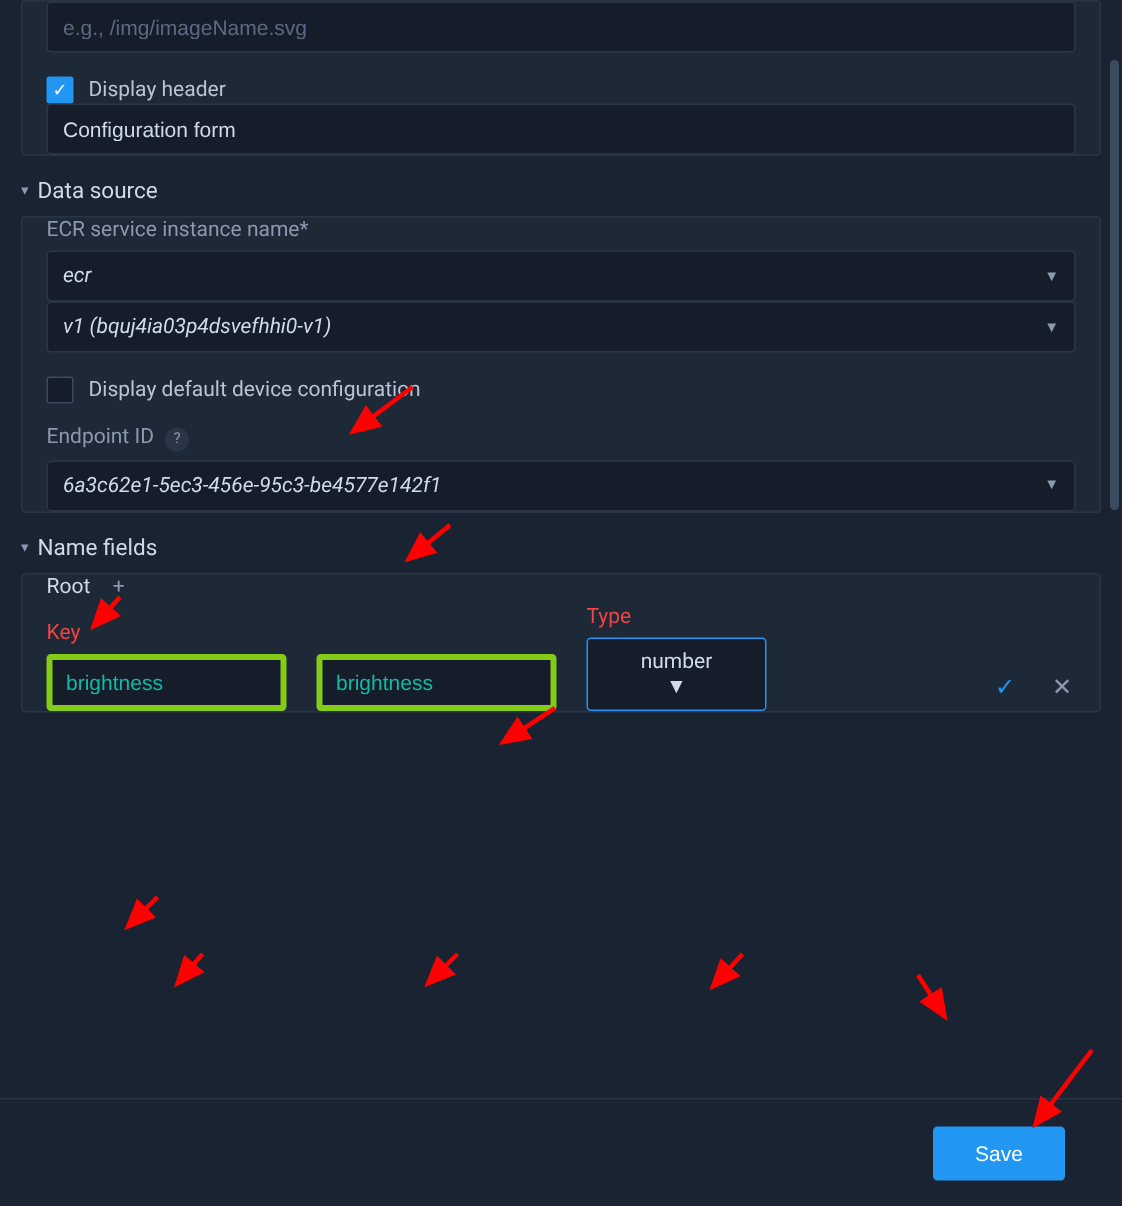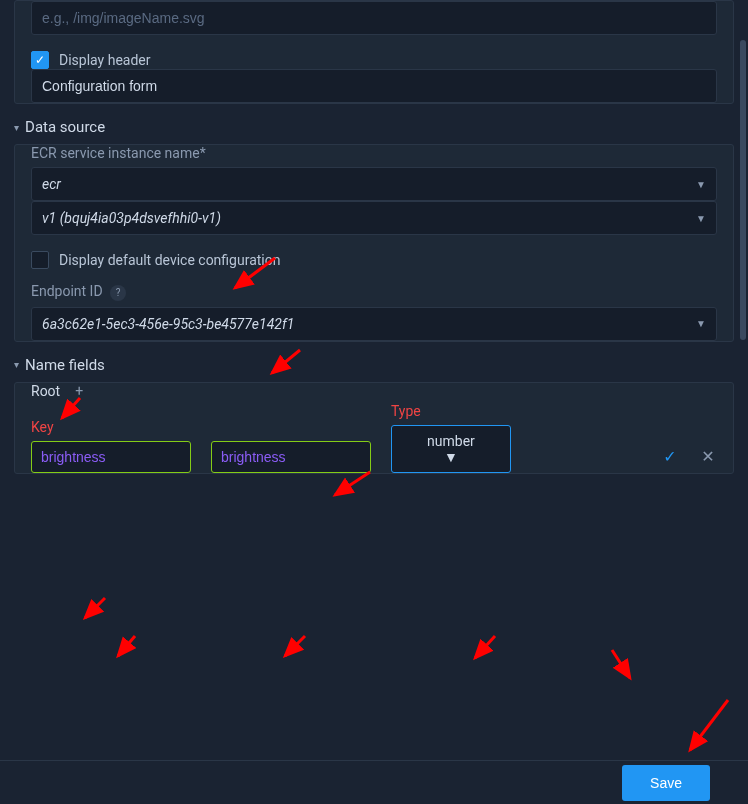"brightness" .small-input { border: 1px solid #84cc16 -> 4px solid #84cc16; color: #8b5cf6 -> #14b8a6 }
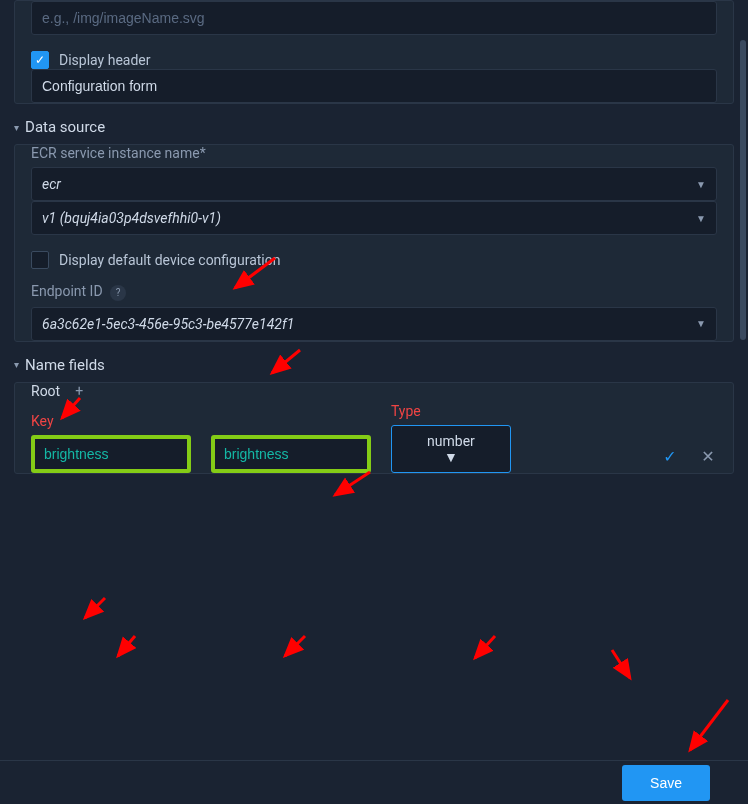"Save" .footer { height: 44px -> 72px }
